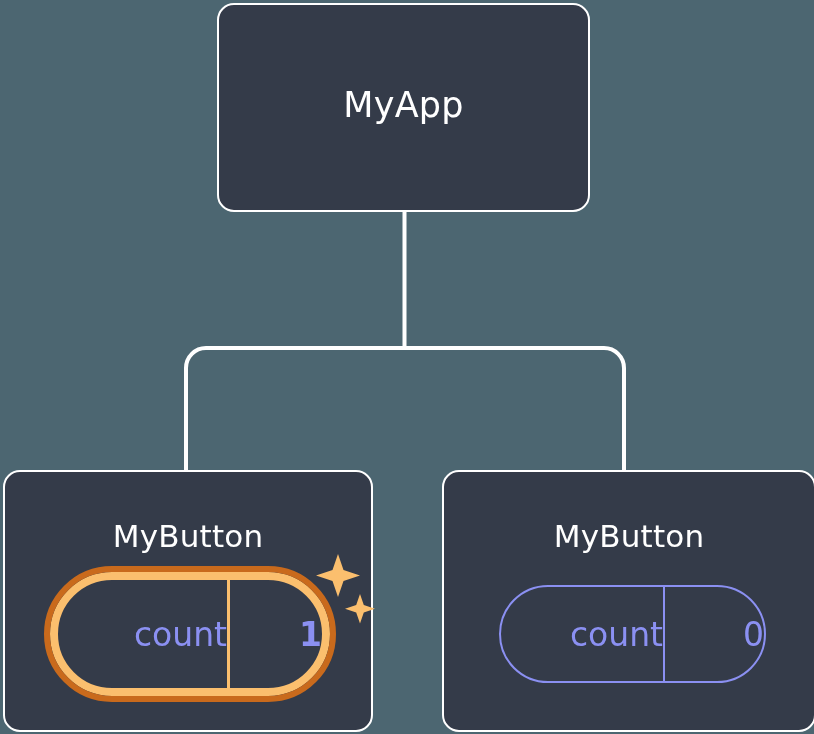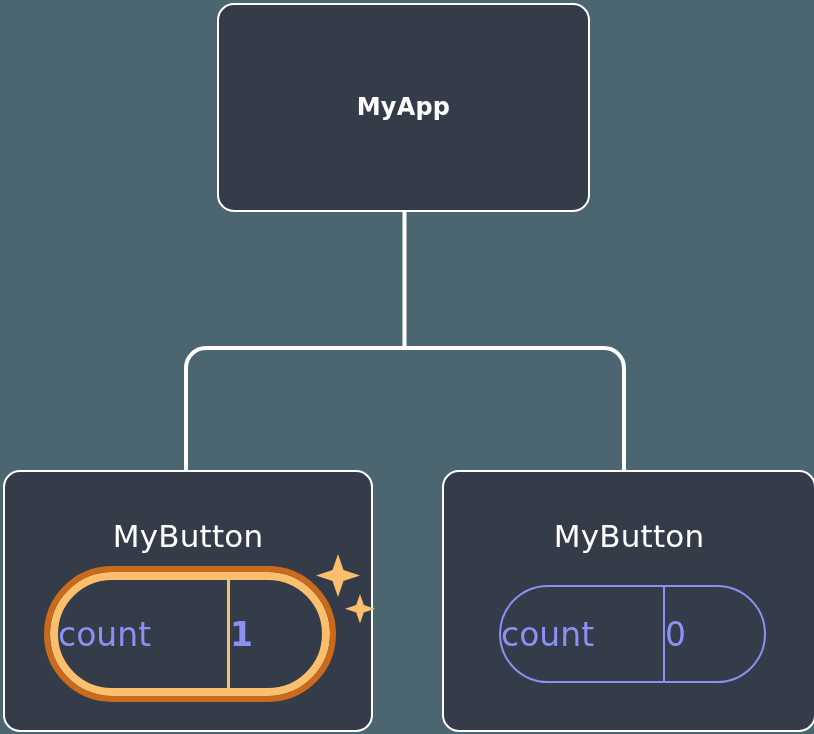"MyApp" #node-root .node-title { font-size: 24px -> 35px; font-weight: bold -> none; top: 88px -> 80px }
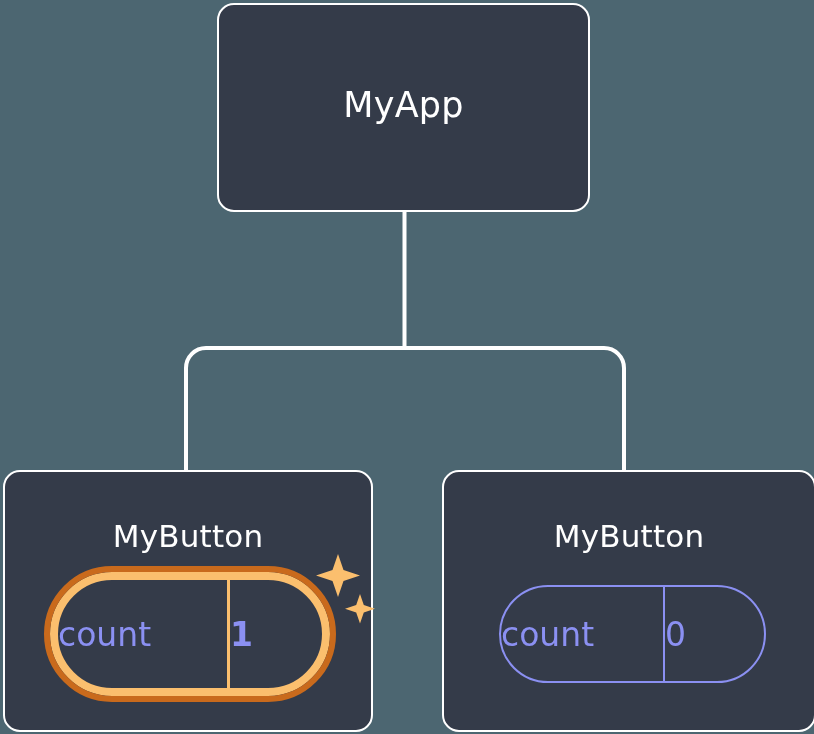"count" .pill-key, .pill-val { justify-content: flex-start -> flex-end }
